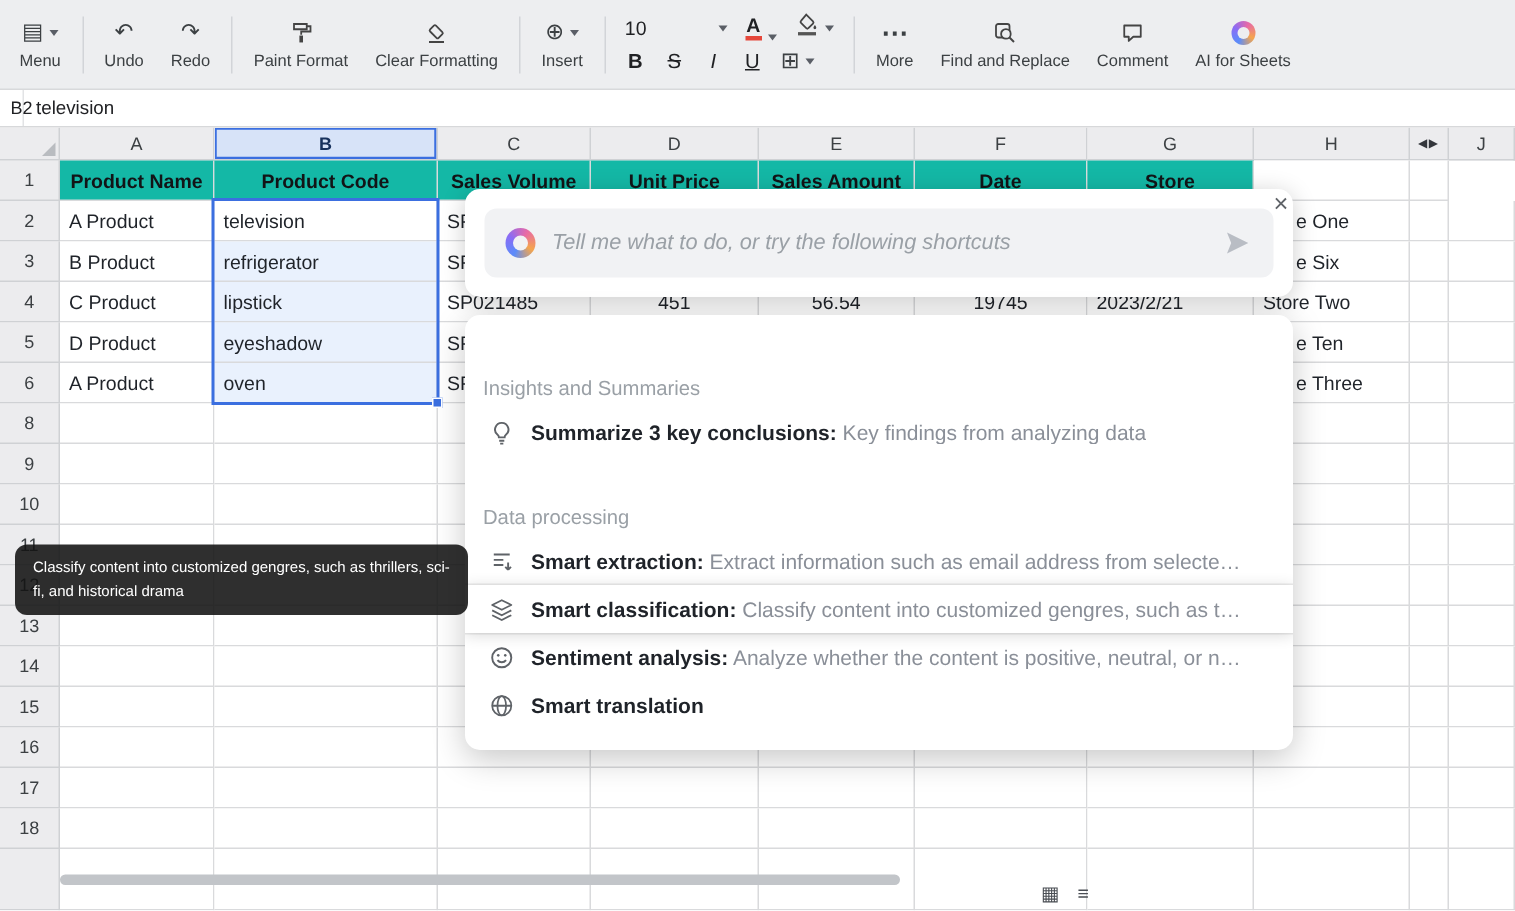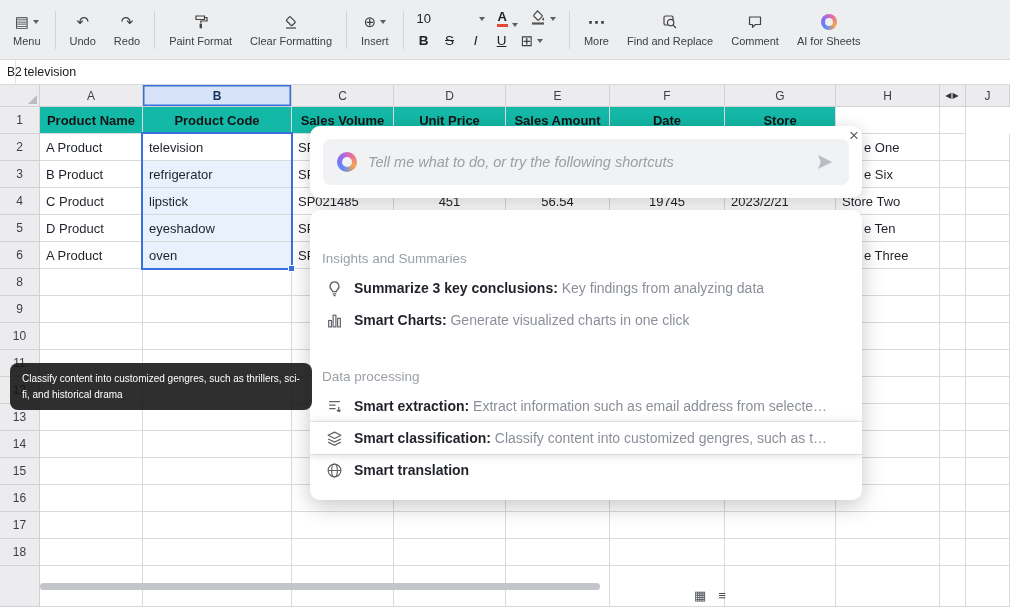"Smart Charts: Generate visualized charts" div.ai-item { html: <div> <span> <svg> <rect></rect> <rect></rect> <rect></rect> </svg> </span> <span><span>Smart Charts:</span><span> Generate visualized charts in one click</span></span> </div> -> none }
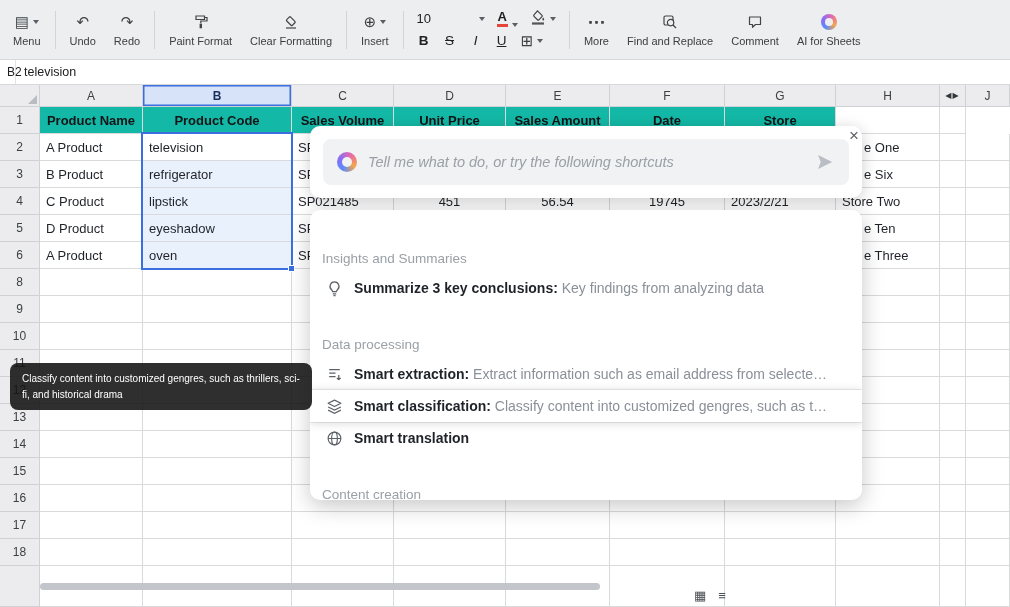"Sentiment analysis: Analyze whether the" div.ai-item { html: none -> <div> <span> <svg> <circle></circle> <circle></circle> <circle></circle> <path></path> </svg> </span> <span><span>Sentiment analysis:</span><span> Analyze whether the content is positive, neutral, or n…</span></span> </div> }
